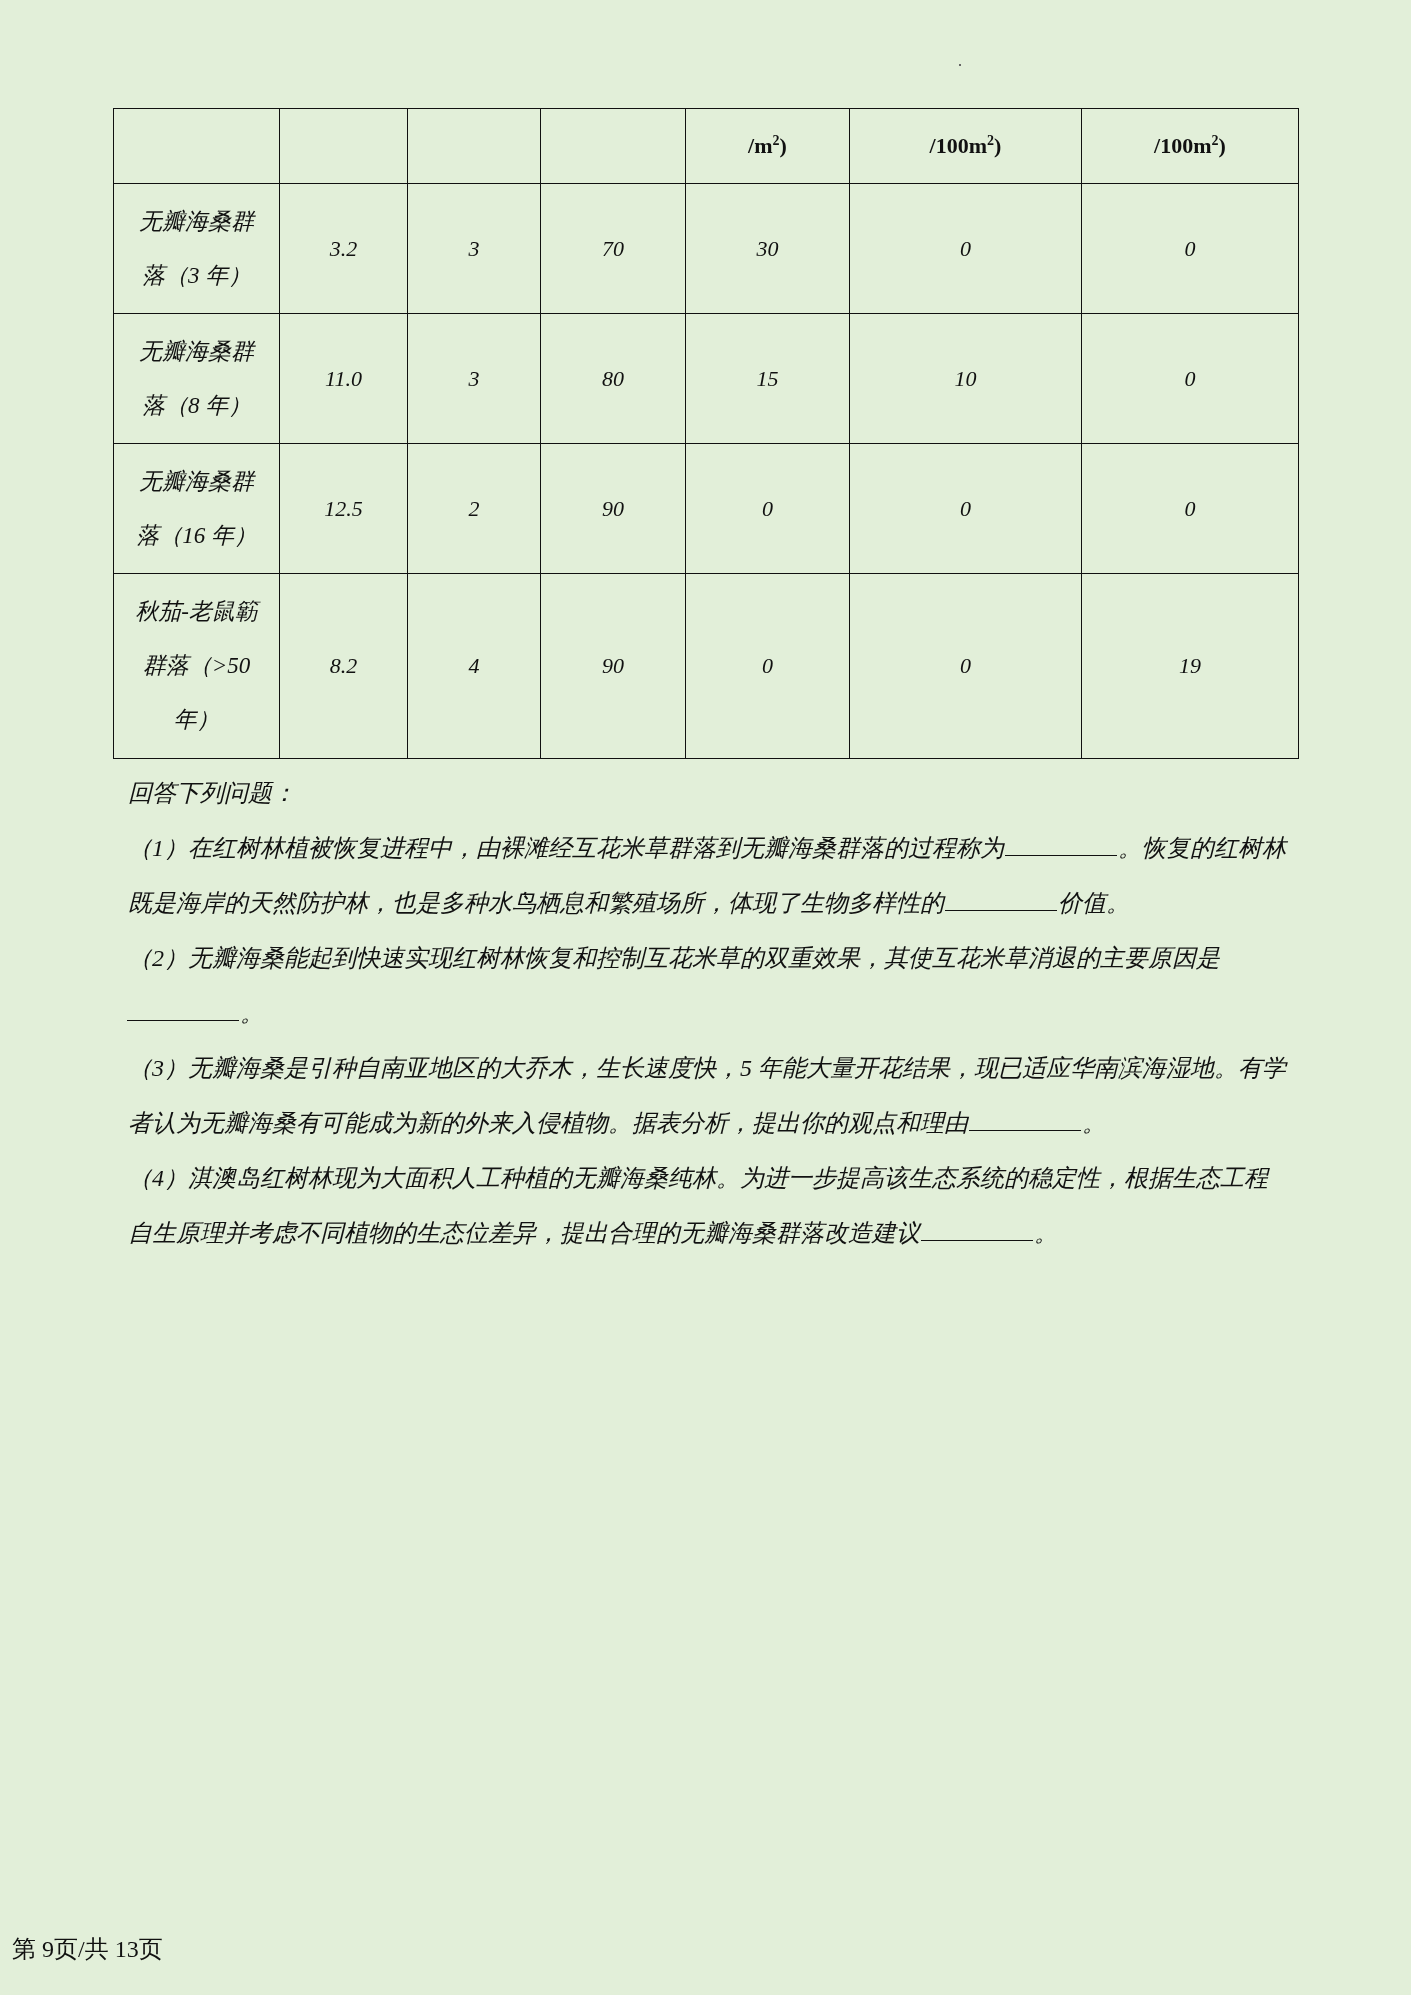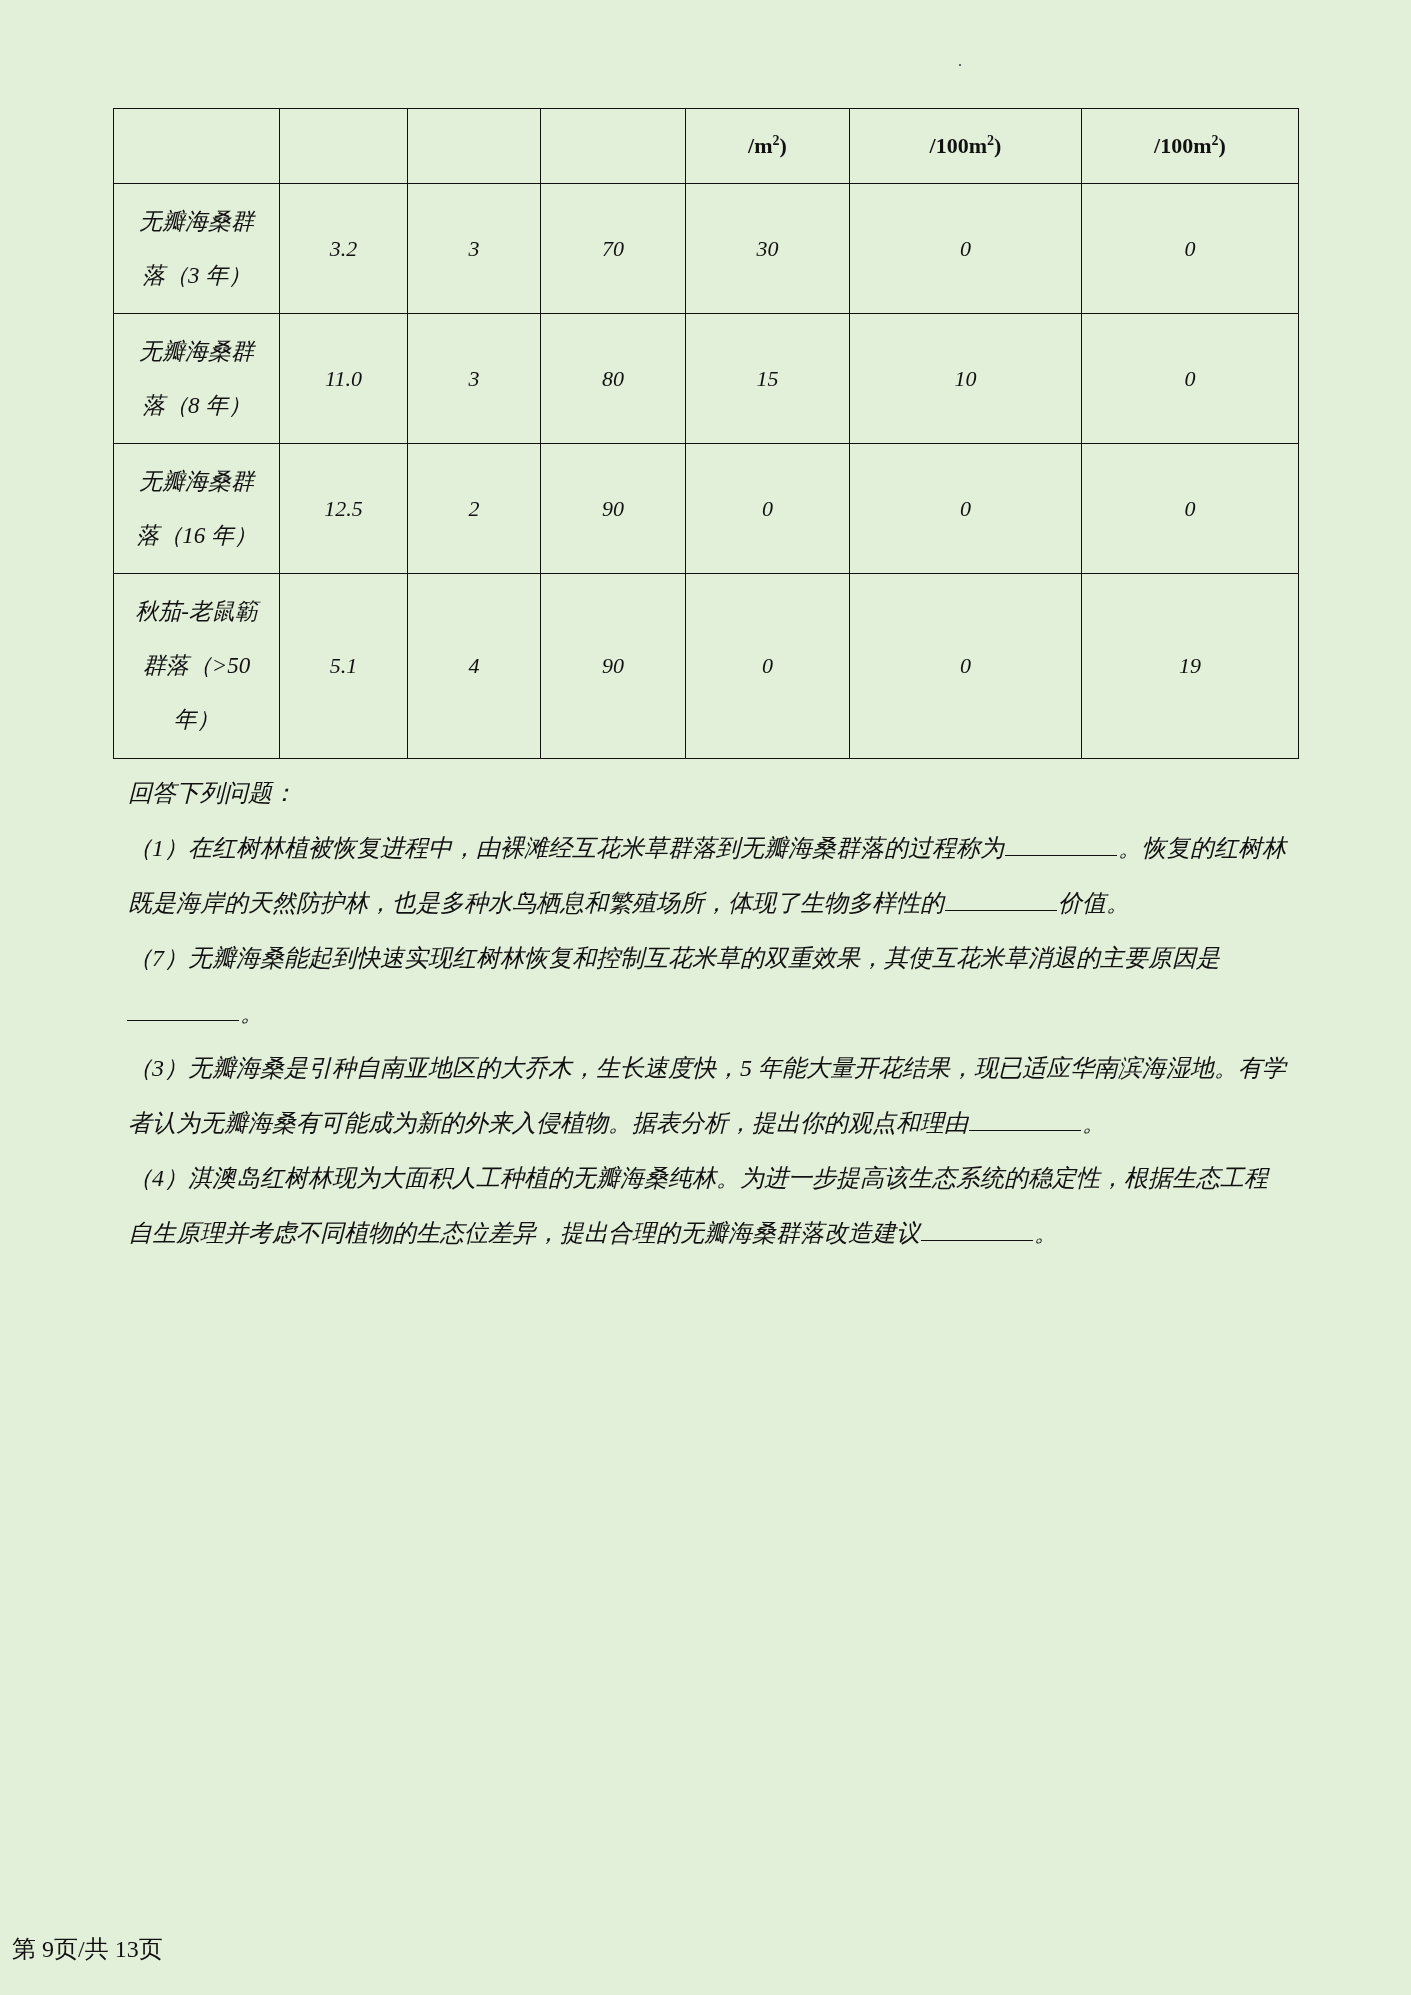"5.1" td { text: 5.1 -> 8.2 }
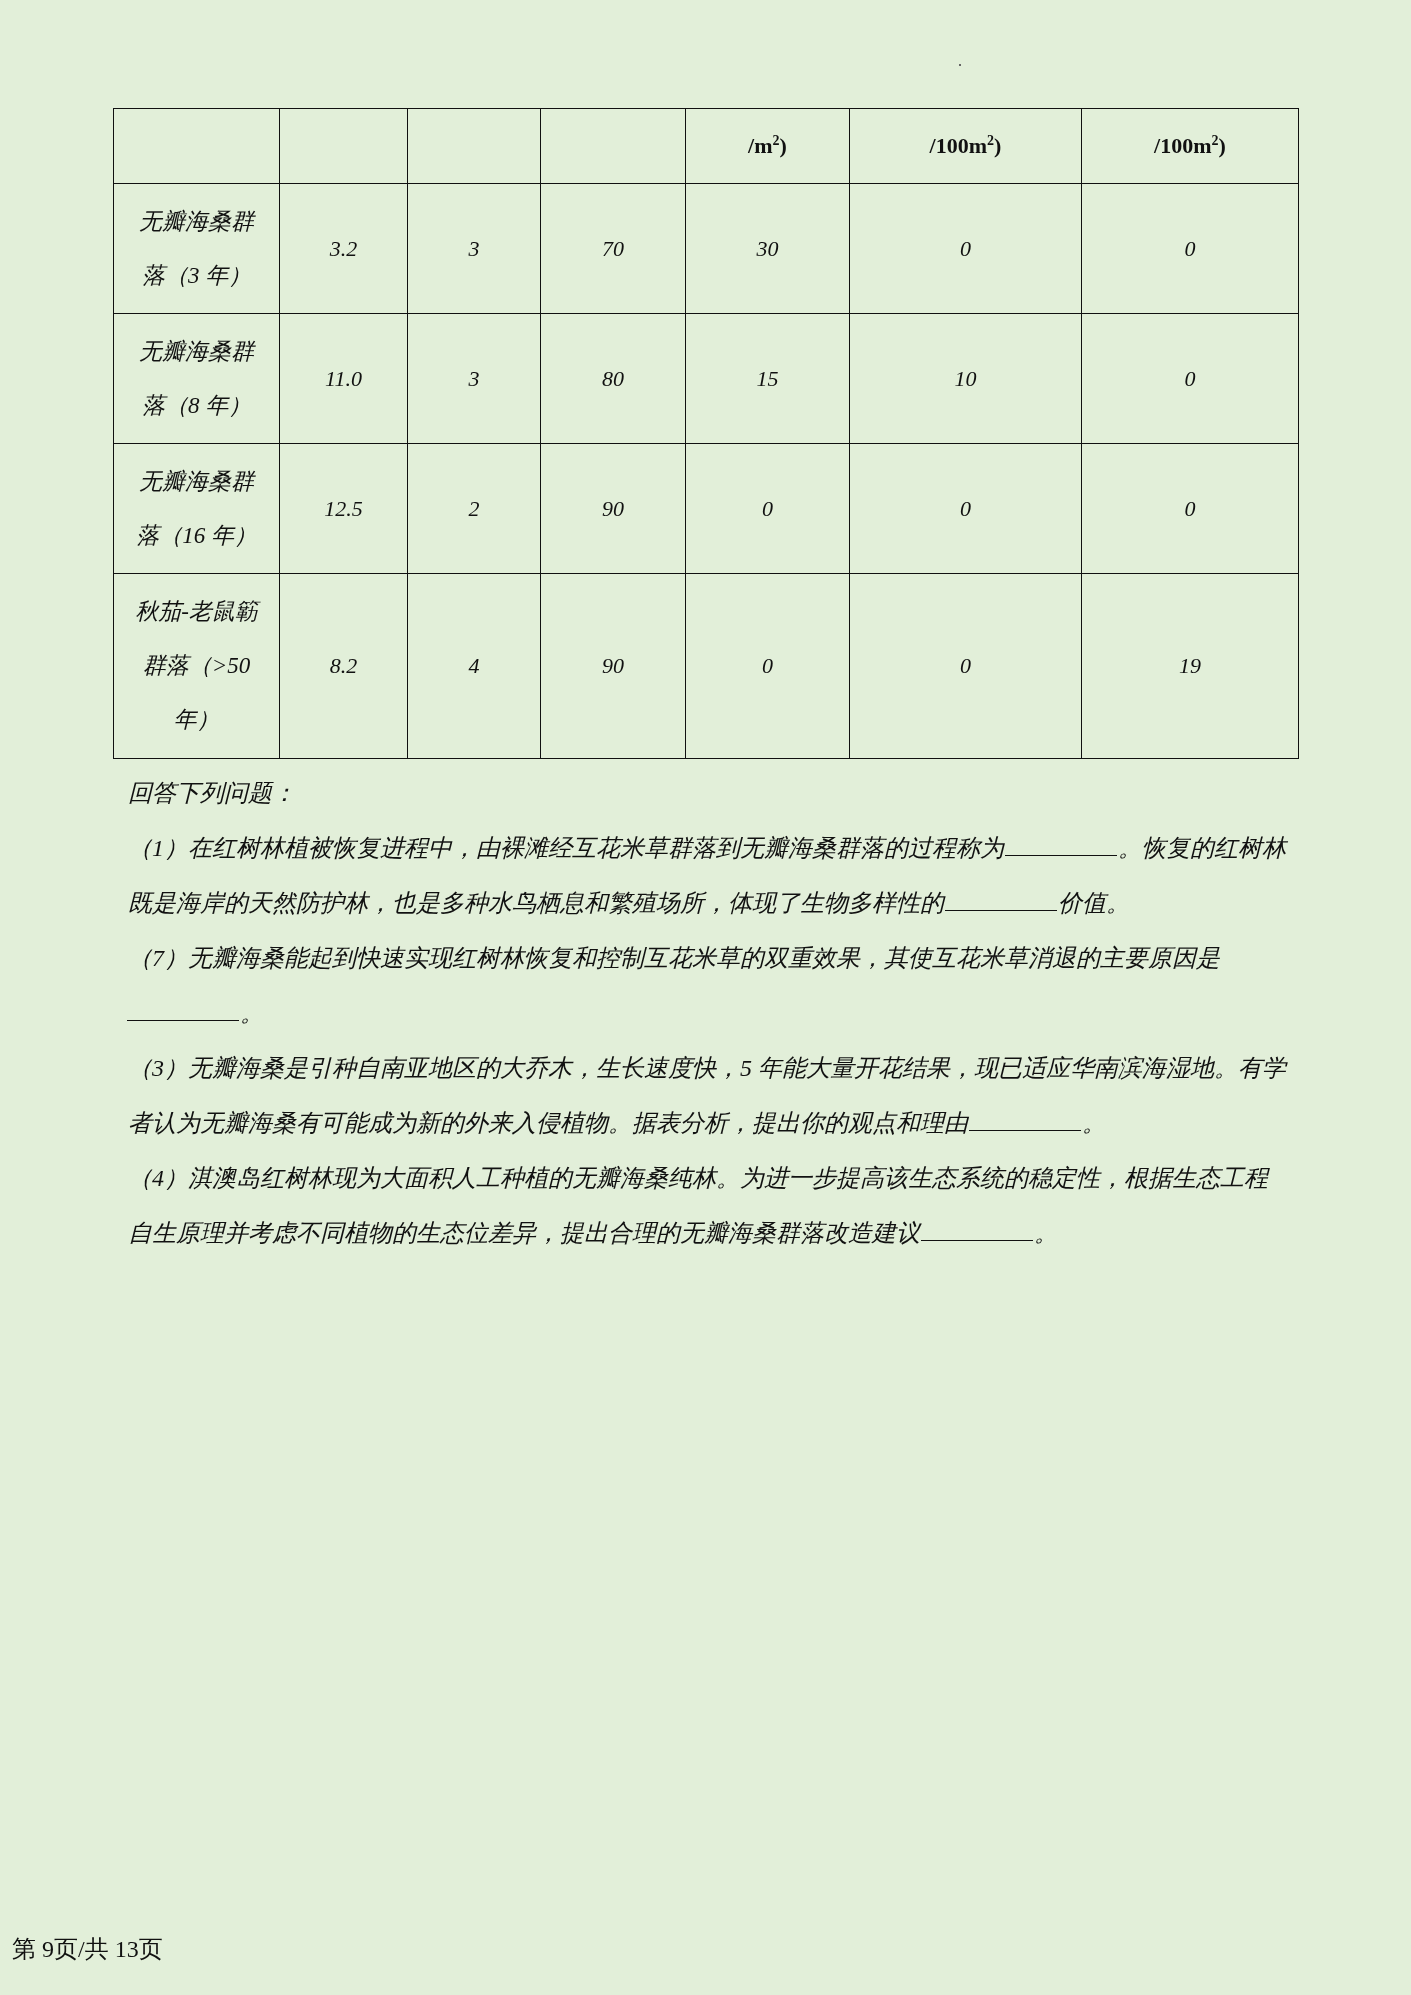"（7）无瓣海桑能起到快速实现红树林恢复和控制互花米草的双重效果，其使互花米草消退" span { text: 7 -> 2 }
